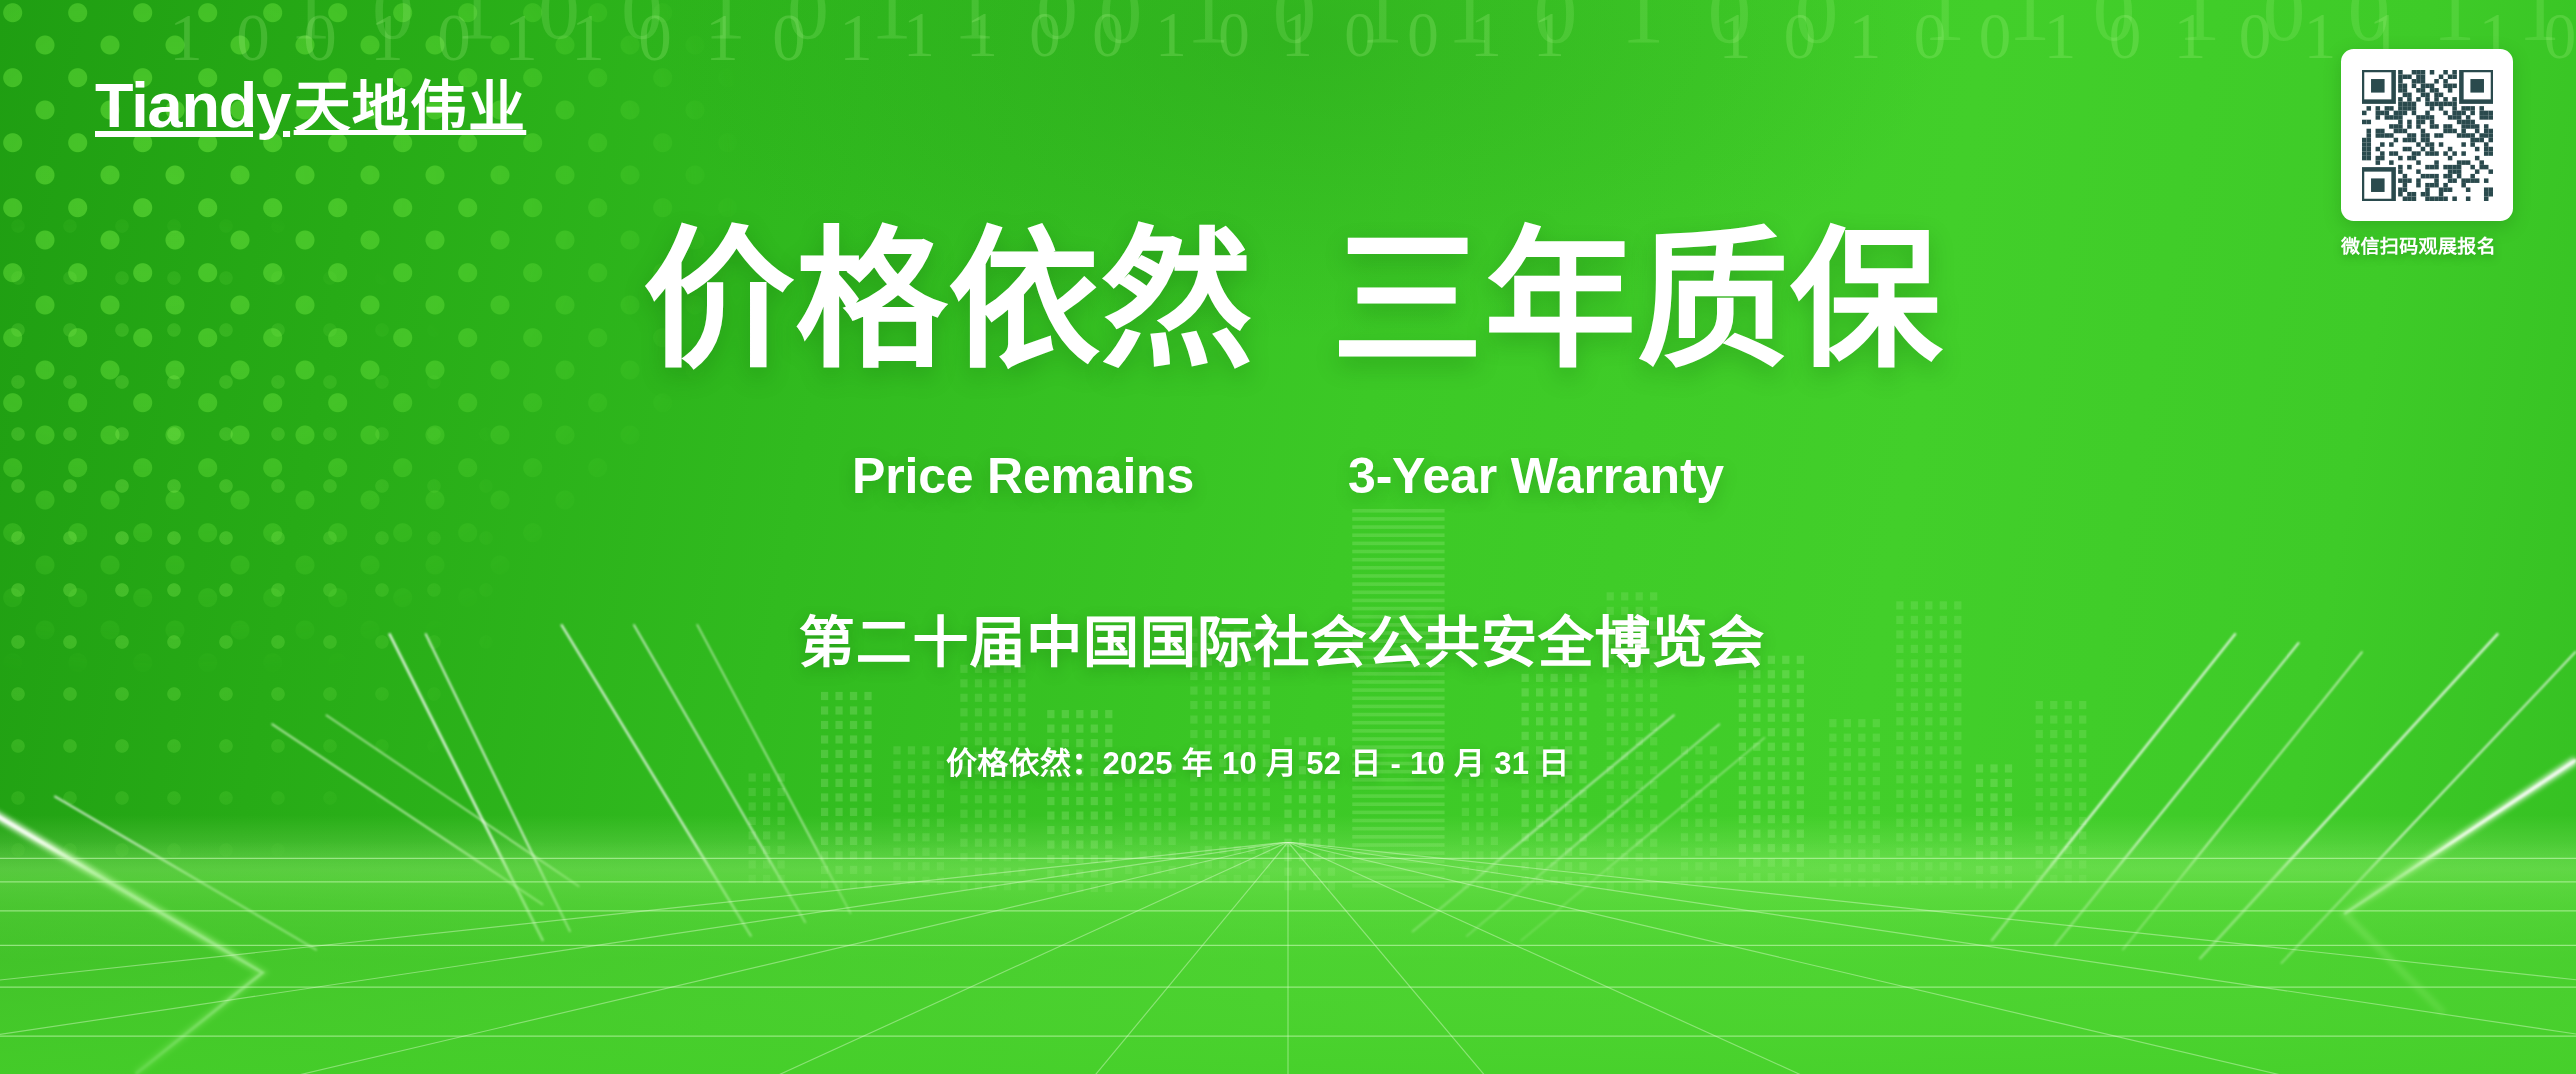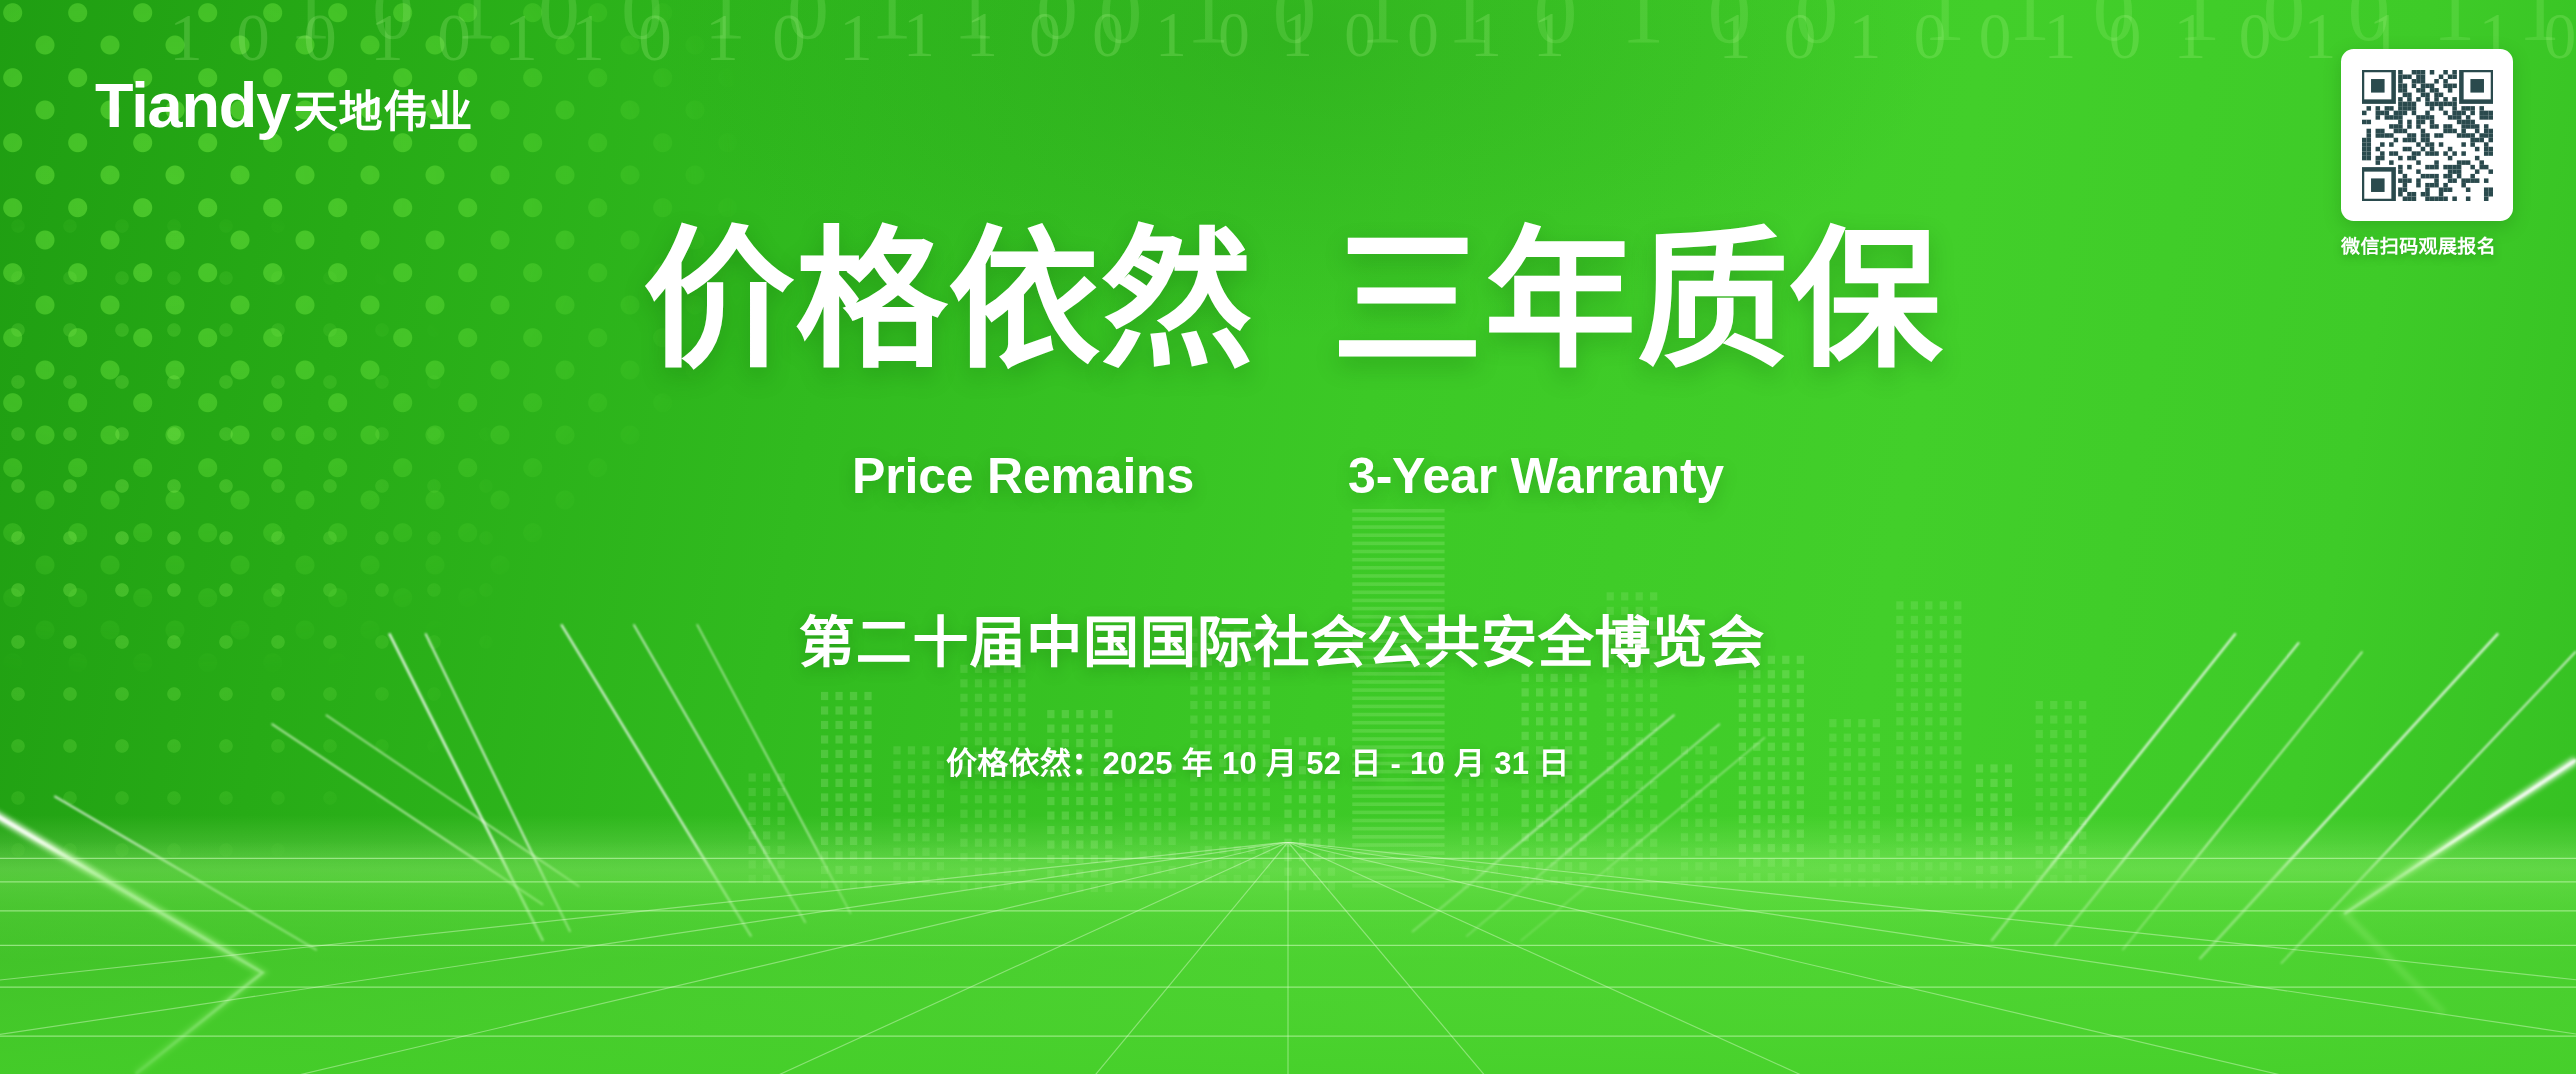"Tiandy" #logo { text-decoration: none -> underline }
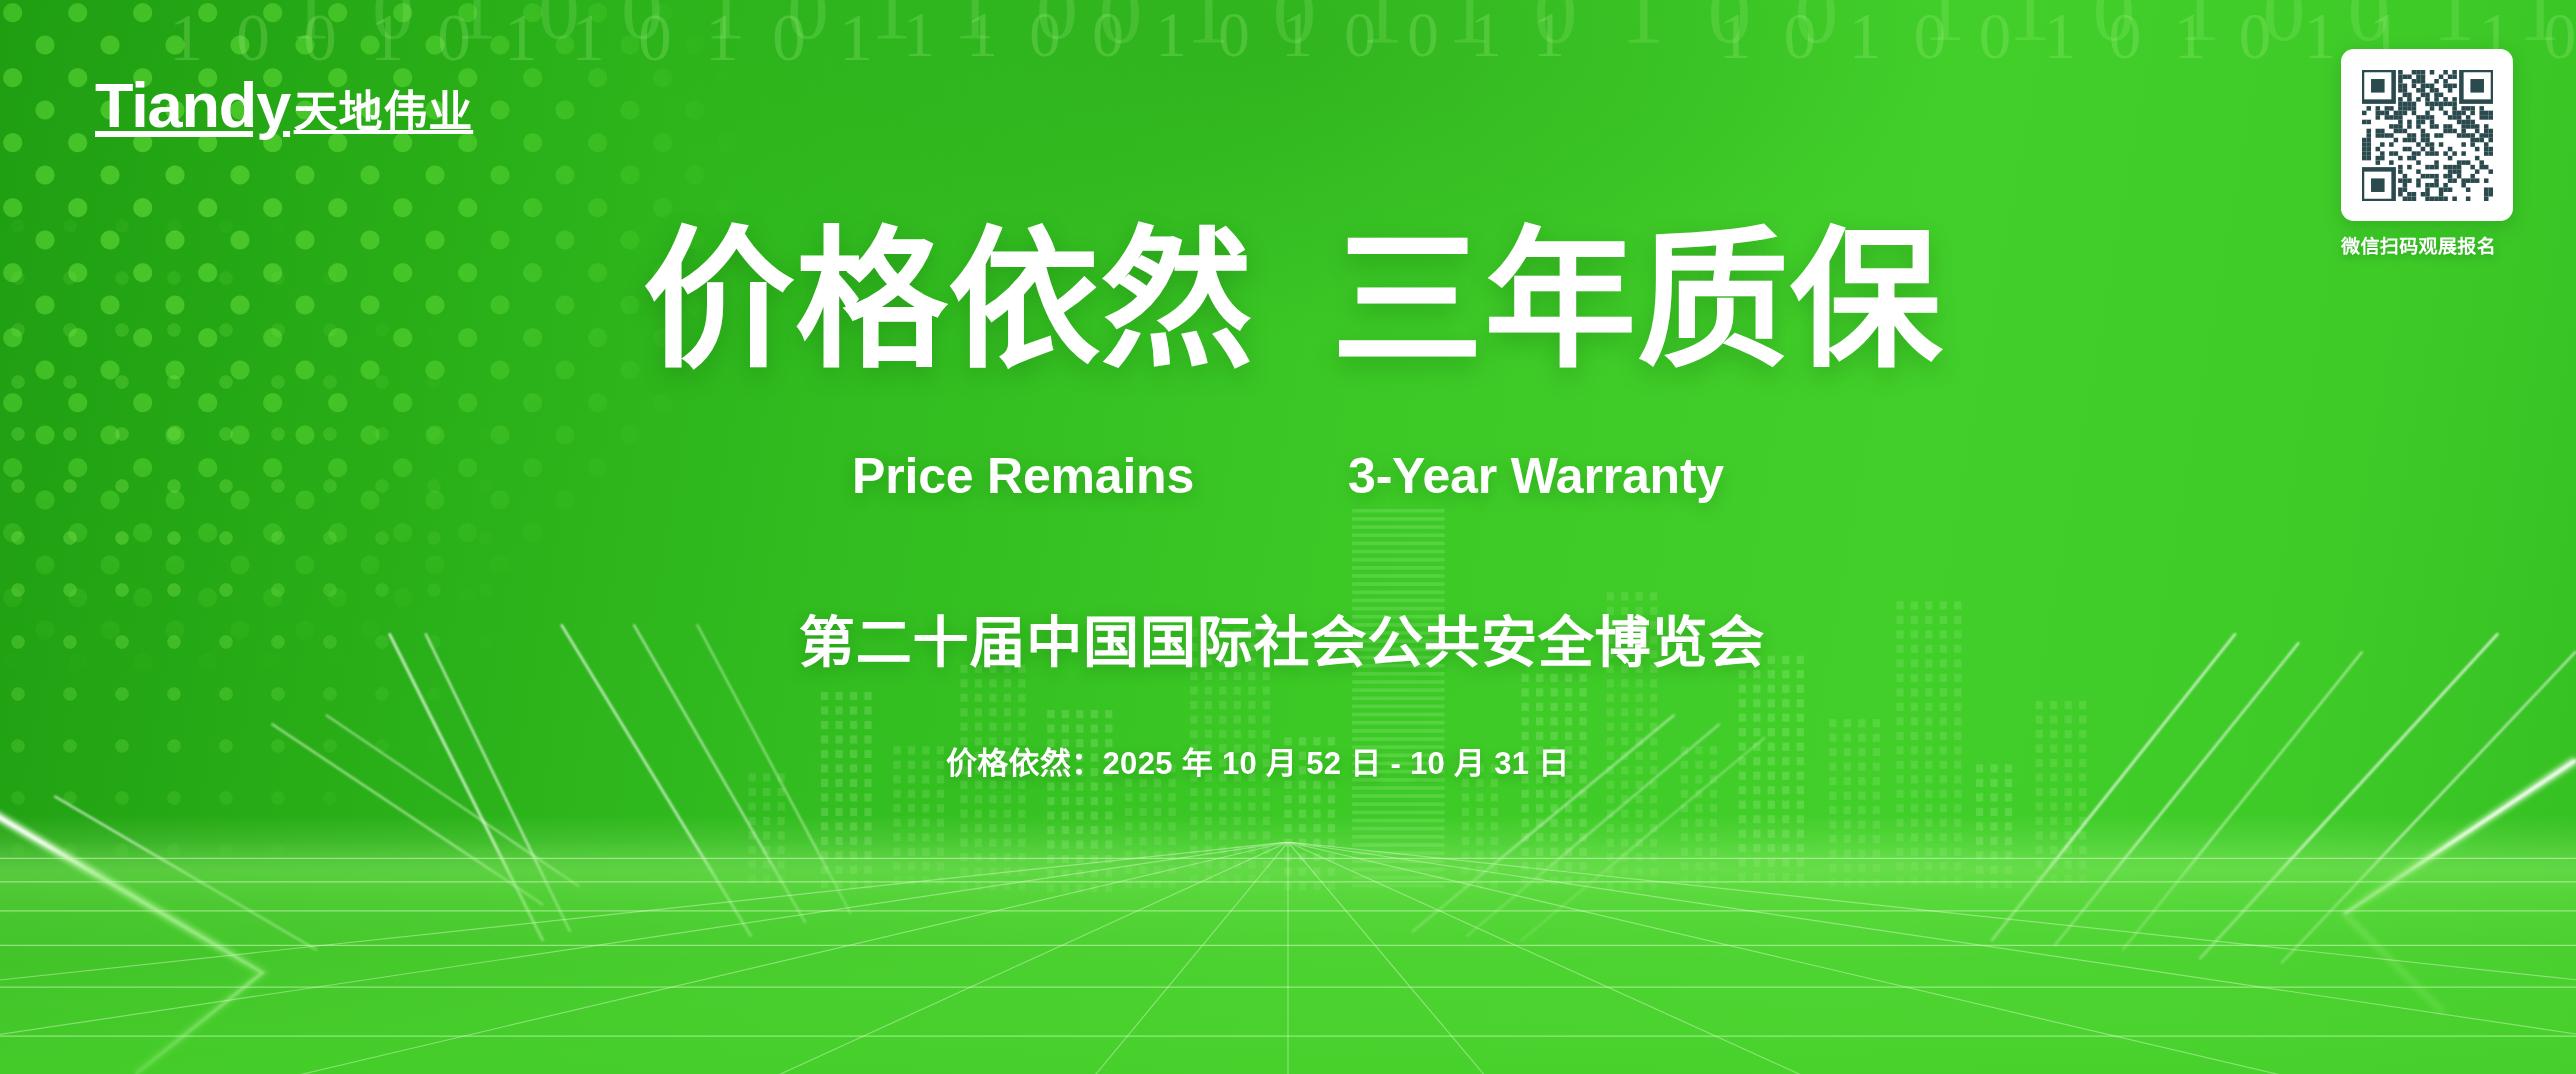"天地伟业" #logo .cn { font-size: 44px -> 57px }
